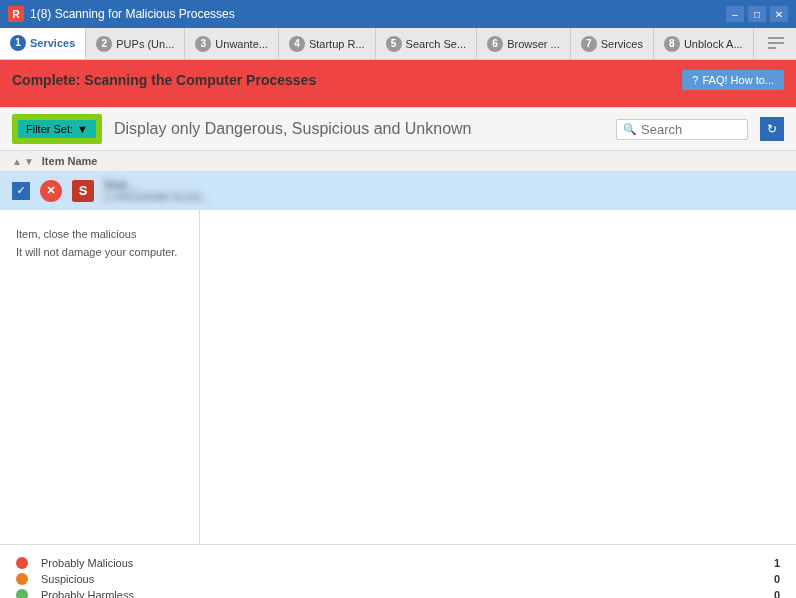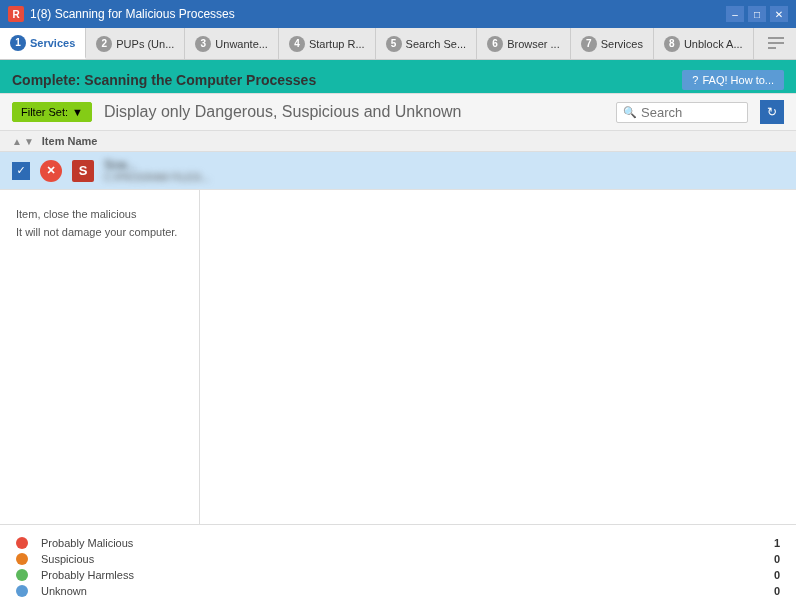"Complete: Scanning the Computer" .header { background: #14b8a6 -> #ef4444; padding: 10px 12px 3px 12px -> 10px 12px 17px 12px }
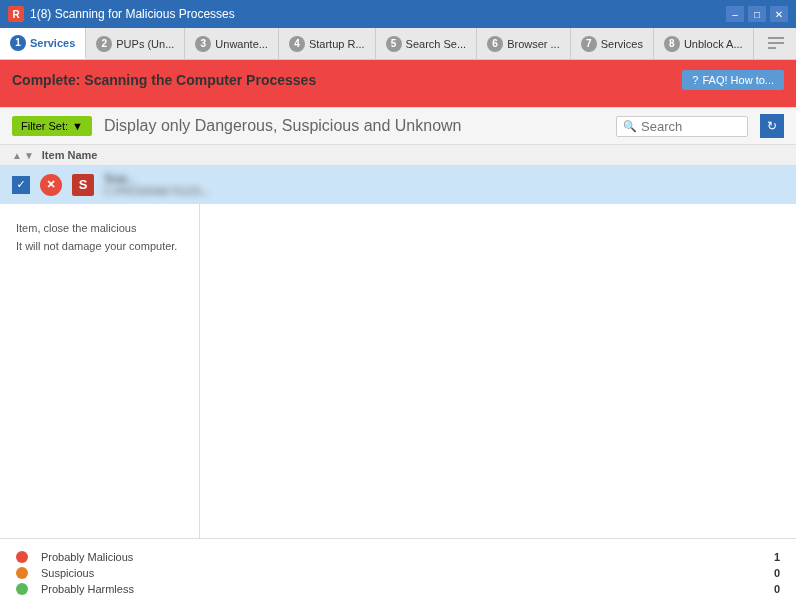"Filter Set:" .filter-set-btn { background: #84cc16 -> #14b8a6; border: 1px solid #84cc16 -> 6px solid #84cc16 }
